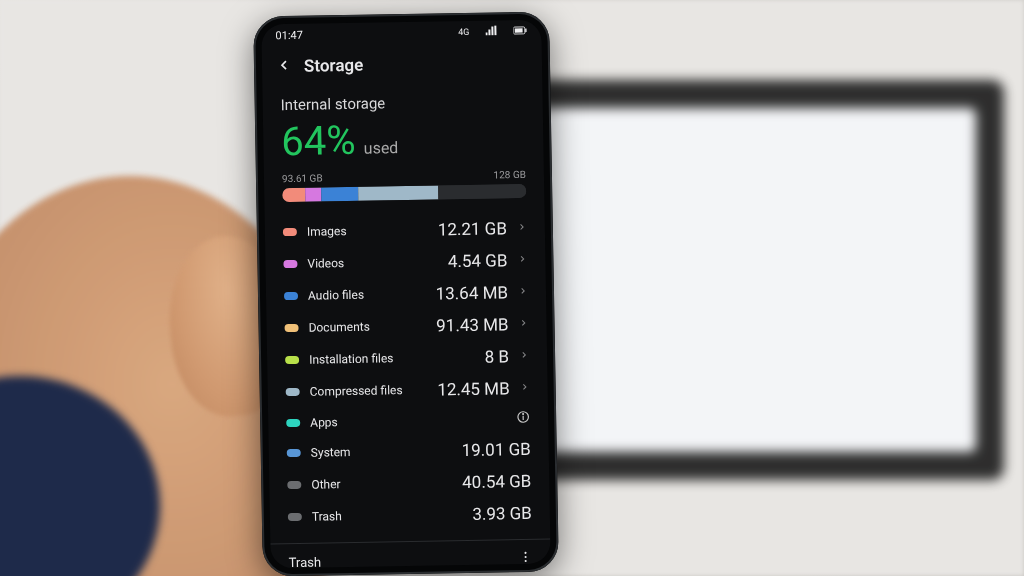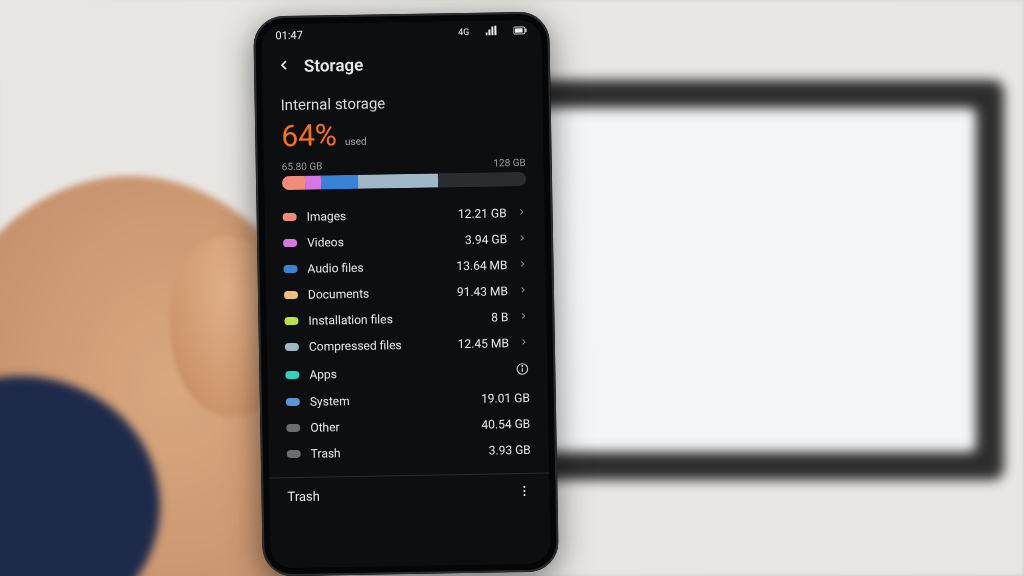"64%" .usage-percent { color: #f97316 -> #22c55e; font-size: 30px -> 40px }
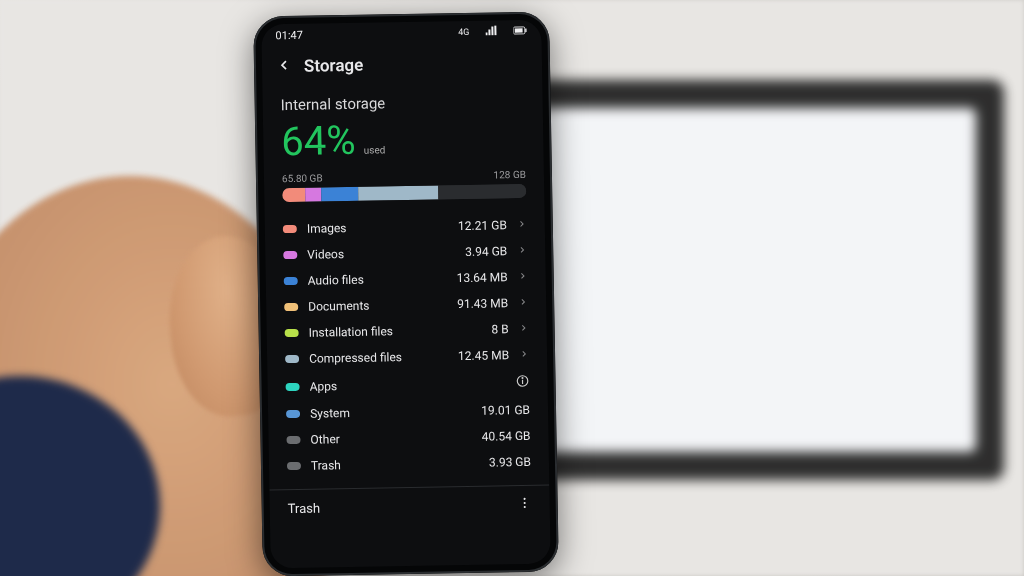"used" .usage-label { font-size: 10px -> 16px }
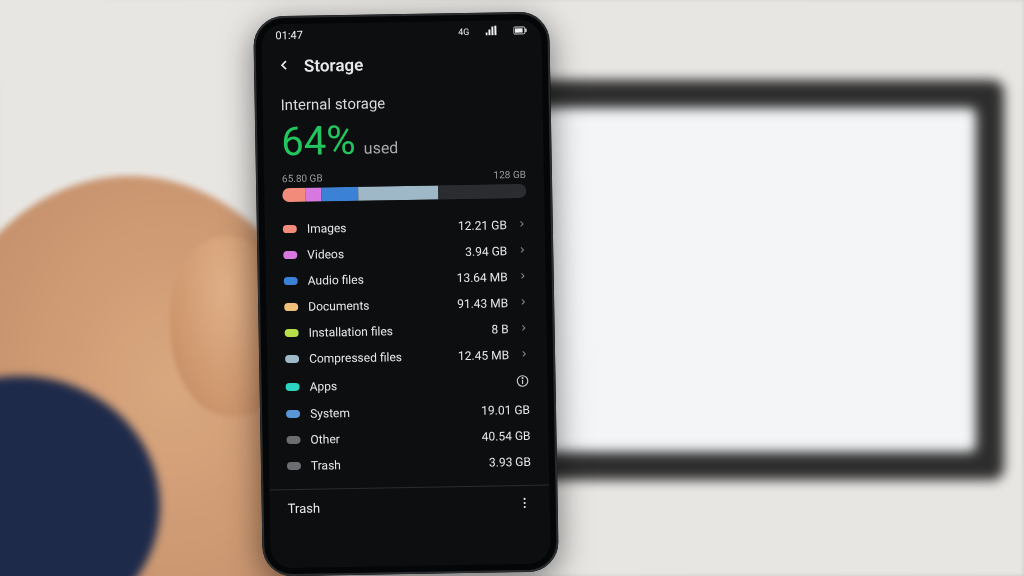"65.80 GB" span { text: 65.80 -> 93.61 }
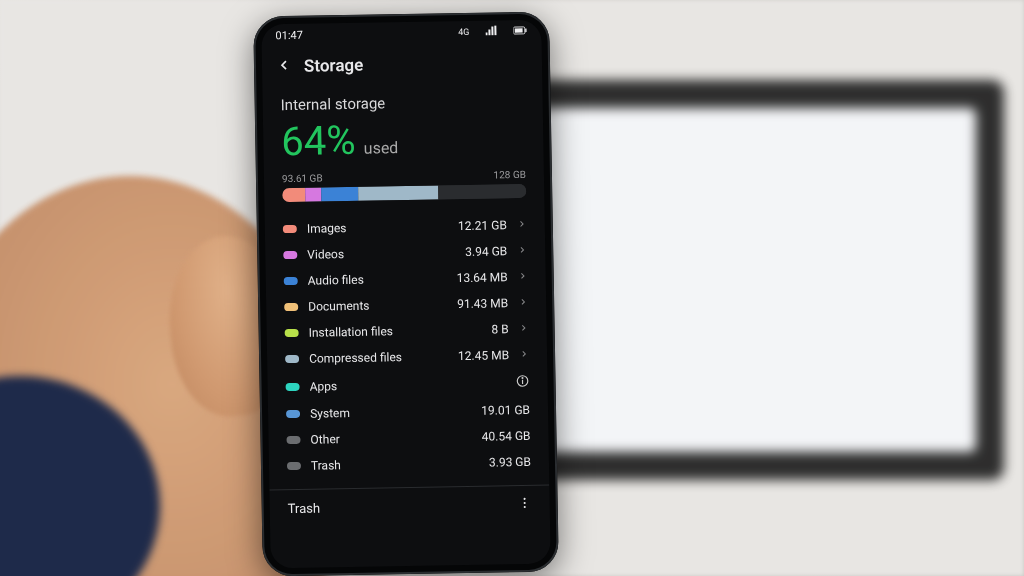"12.21 GB" .row-value { font-size: 12px -> 17px }
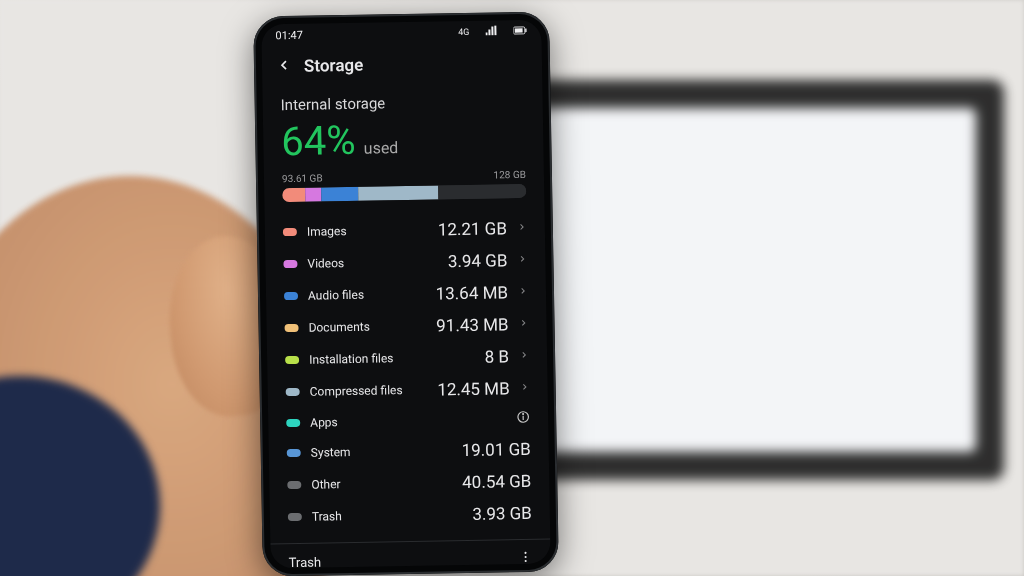"3.94 GB" span.row-value { text: 3.94 -> 4.54 }
